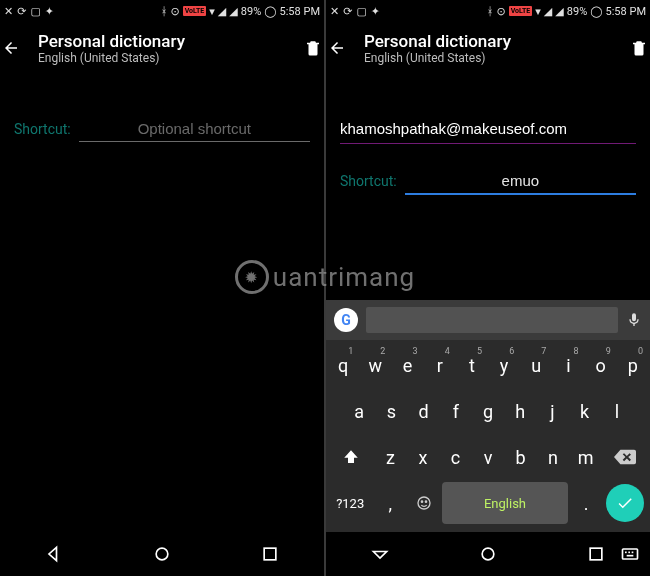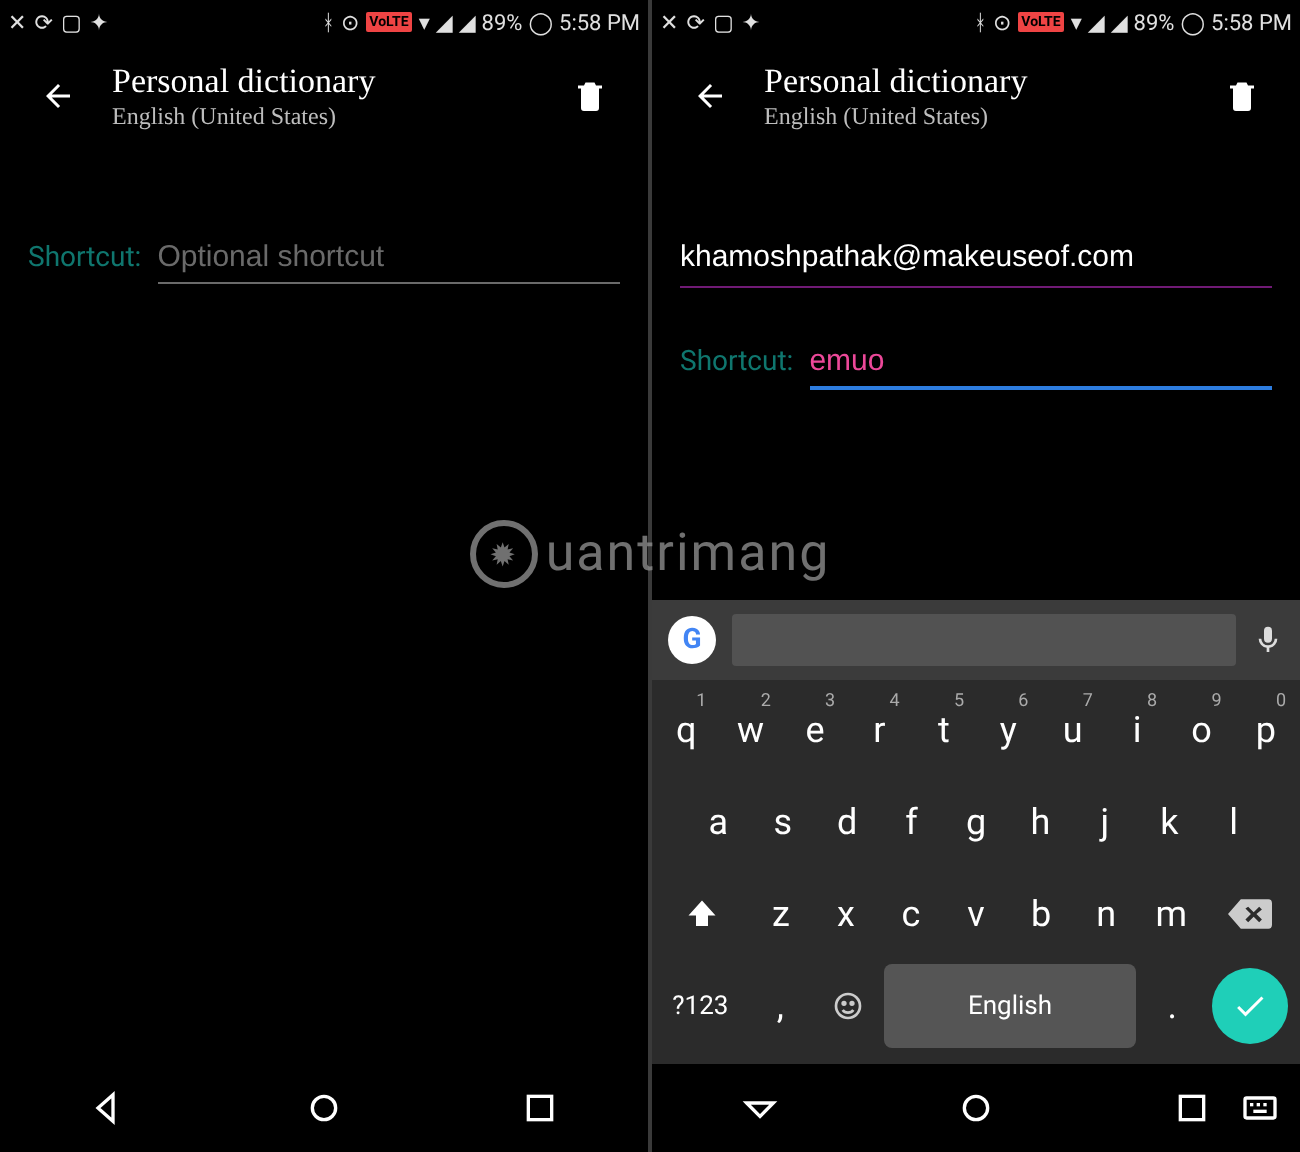"Personal dictionary" .appbar { font-family: Liberation Serif, serif -> none; padding: 0 20px -> 0 2px }
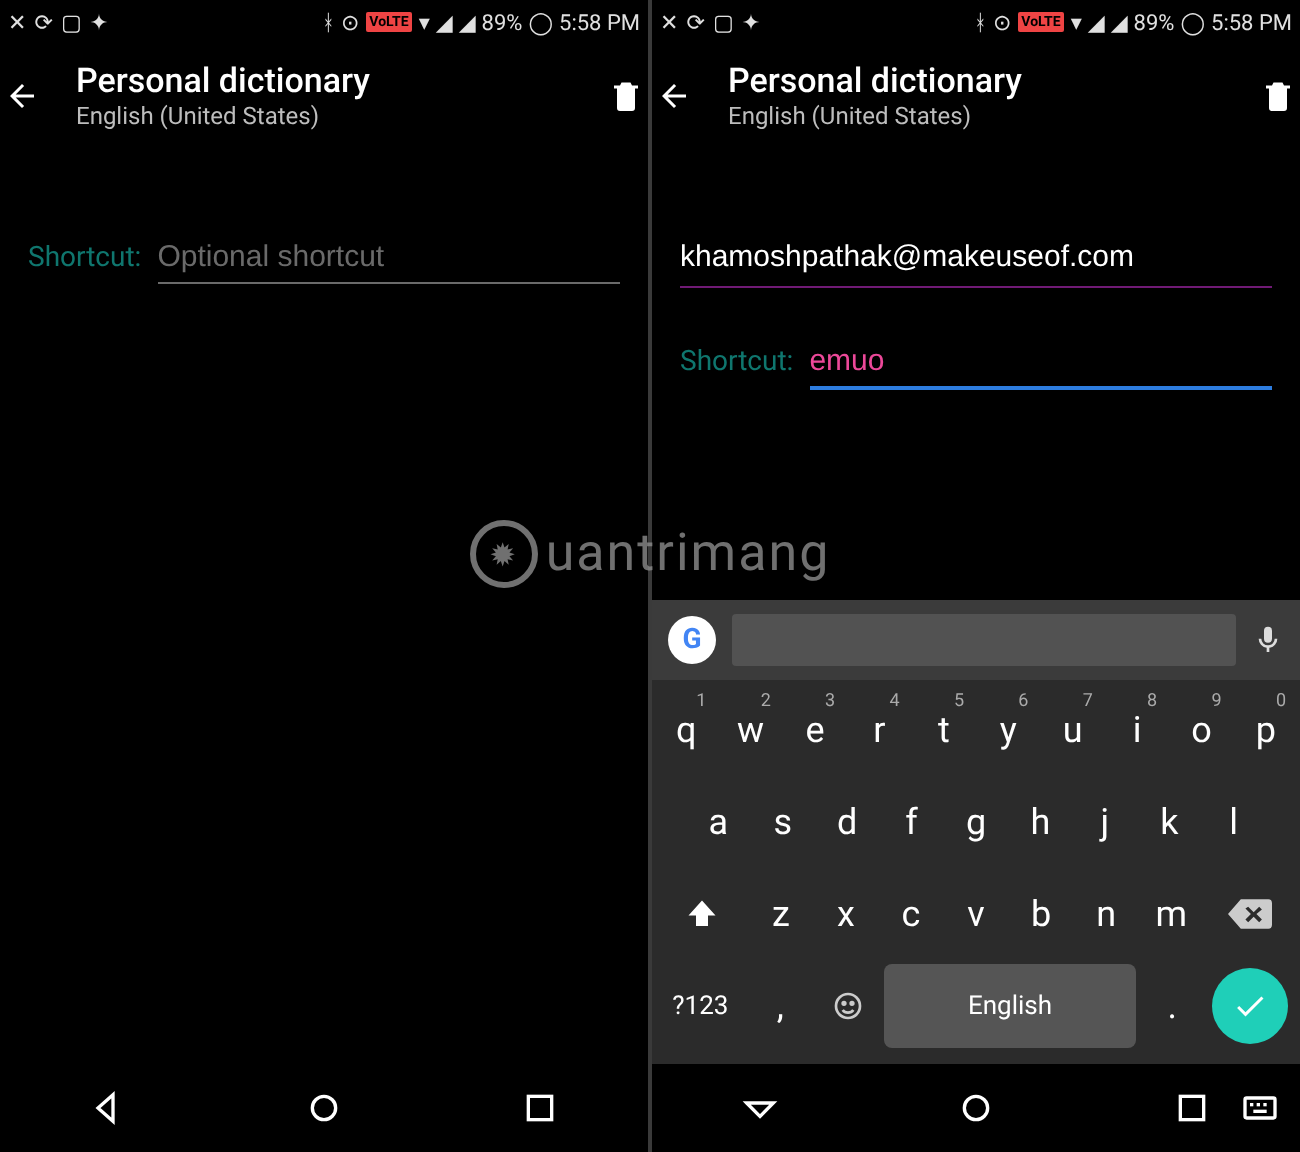"Optional shortcut" .shortcut-input { color: #ec4899 -> #e5e5e5; text-align: none -> center }
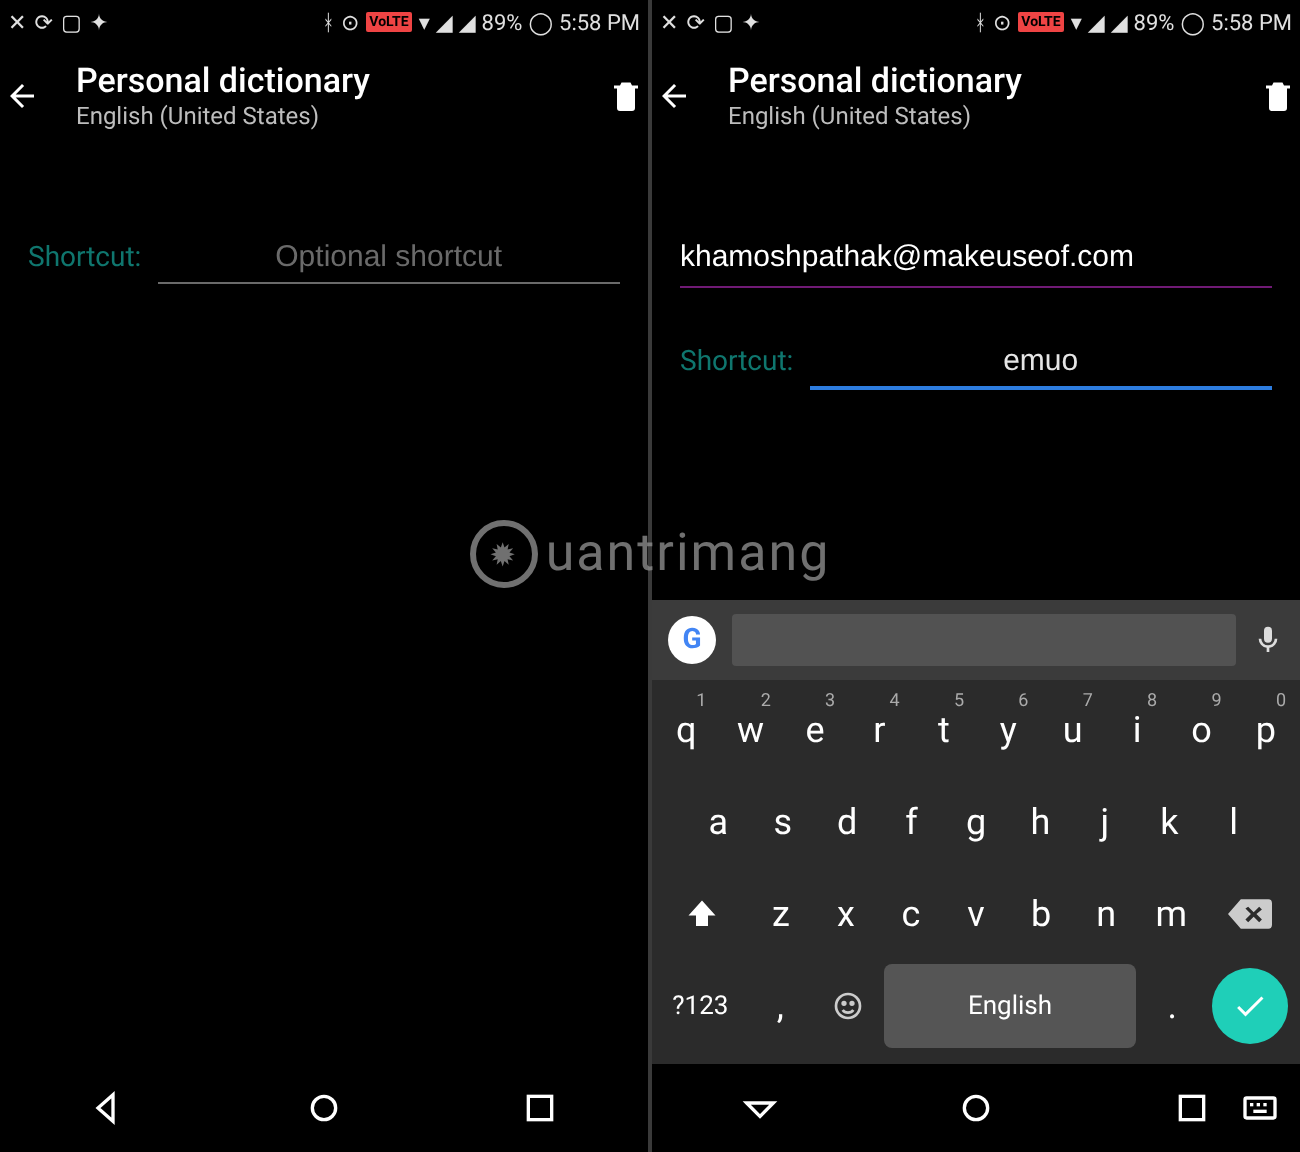"English" .key-space { color: #ffffff -> #bef264 }
